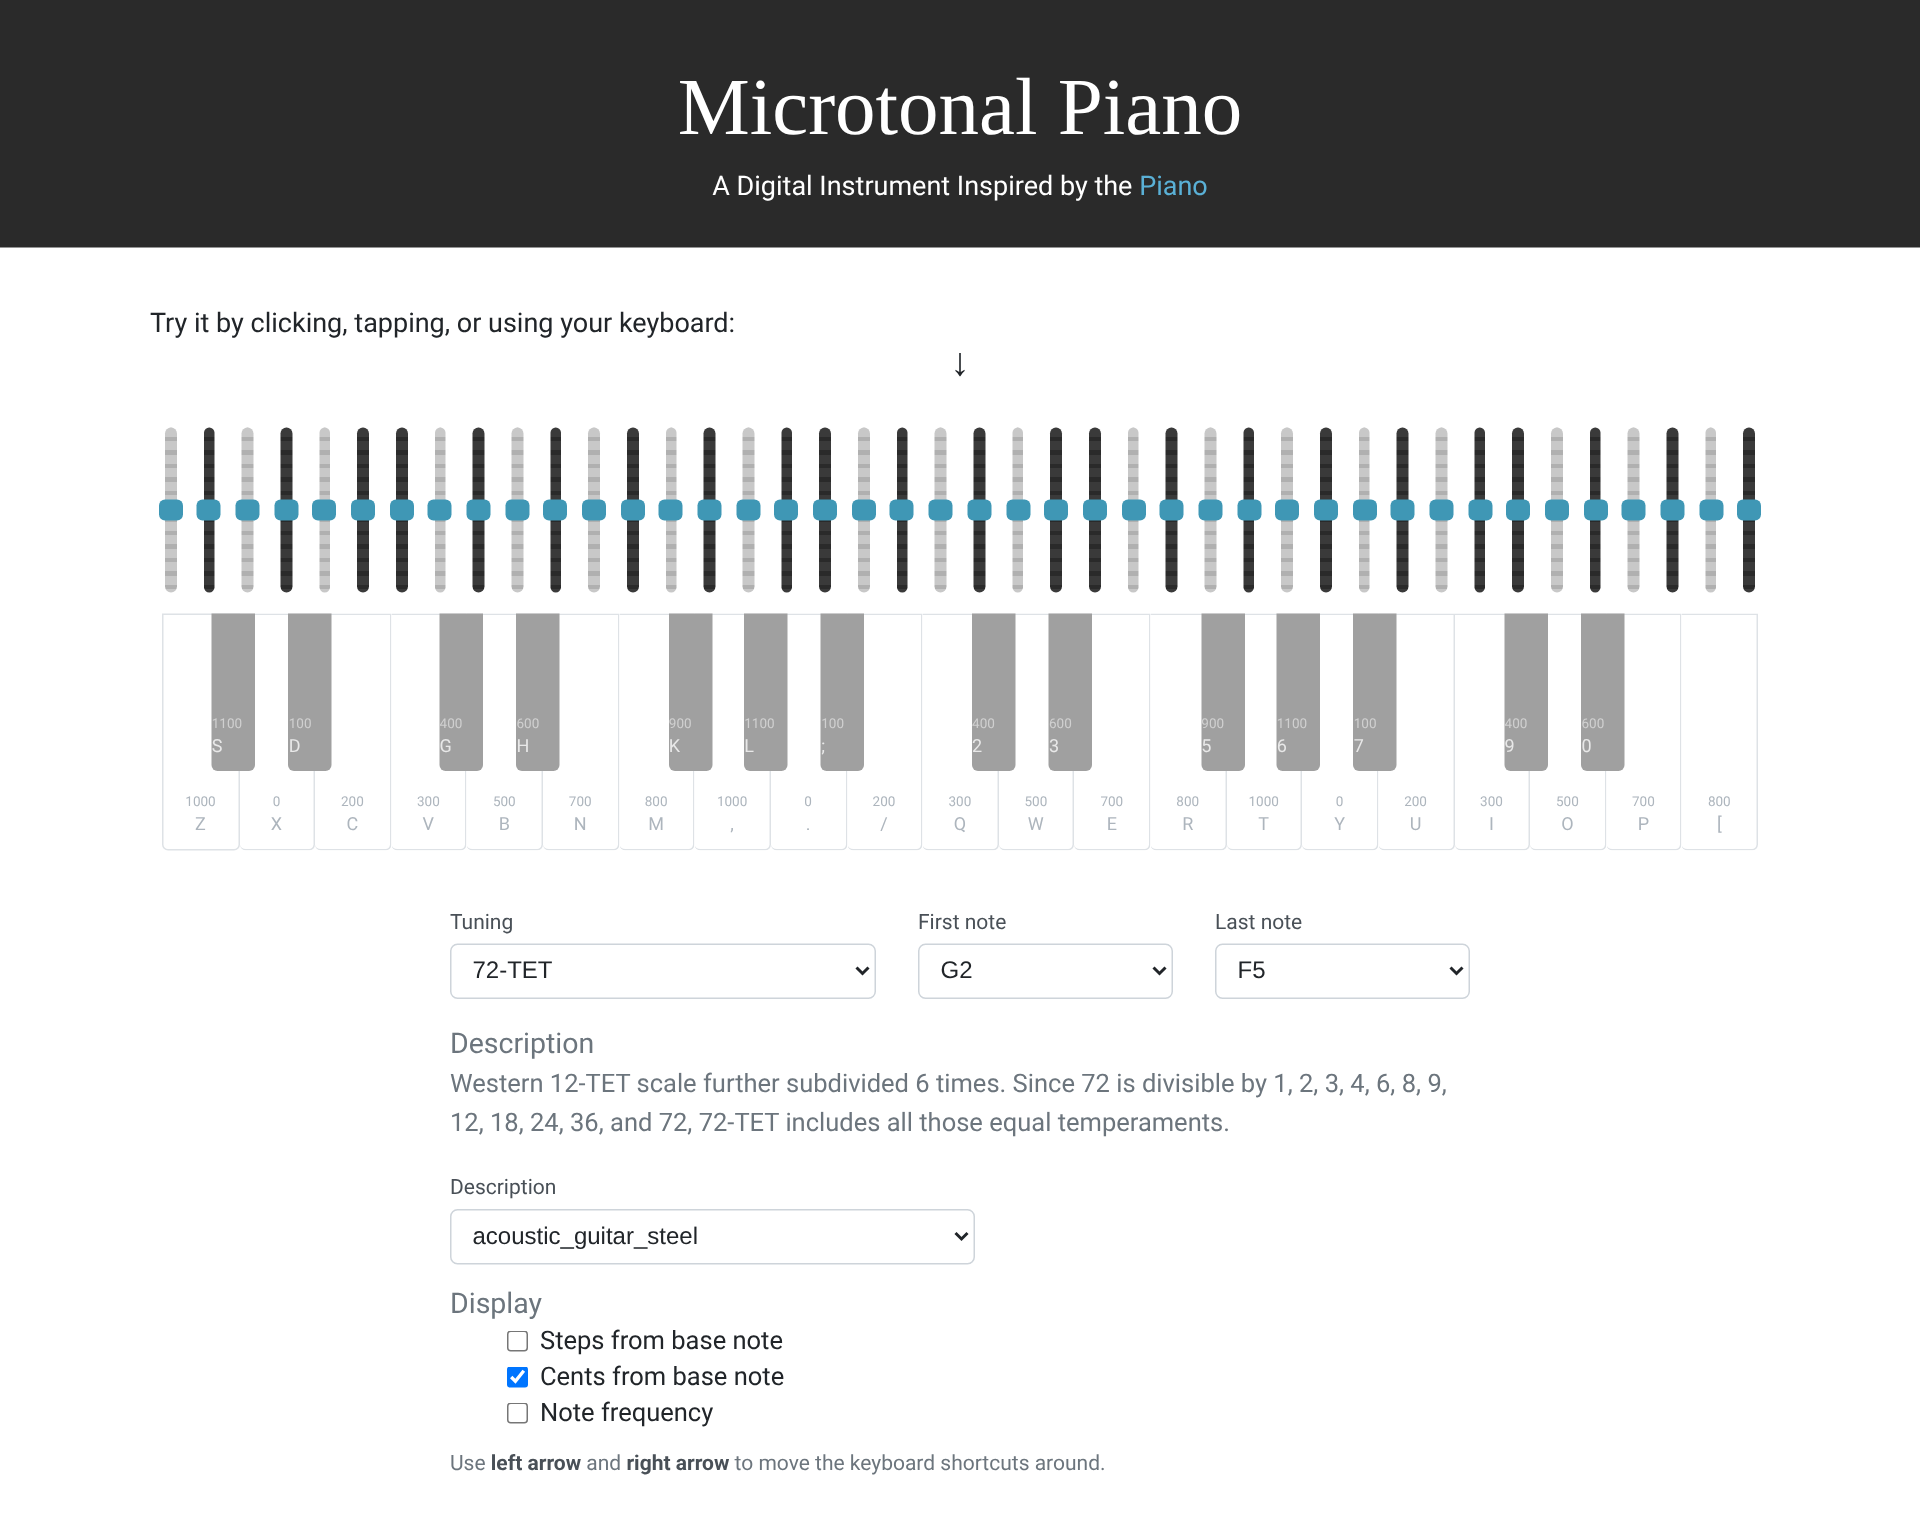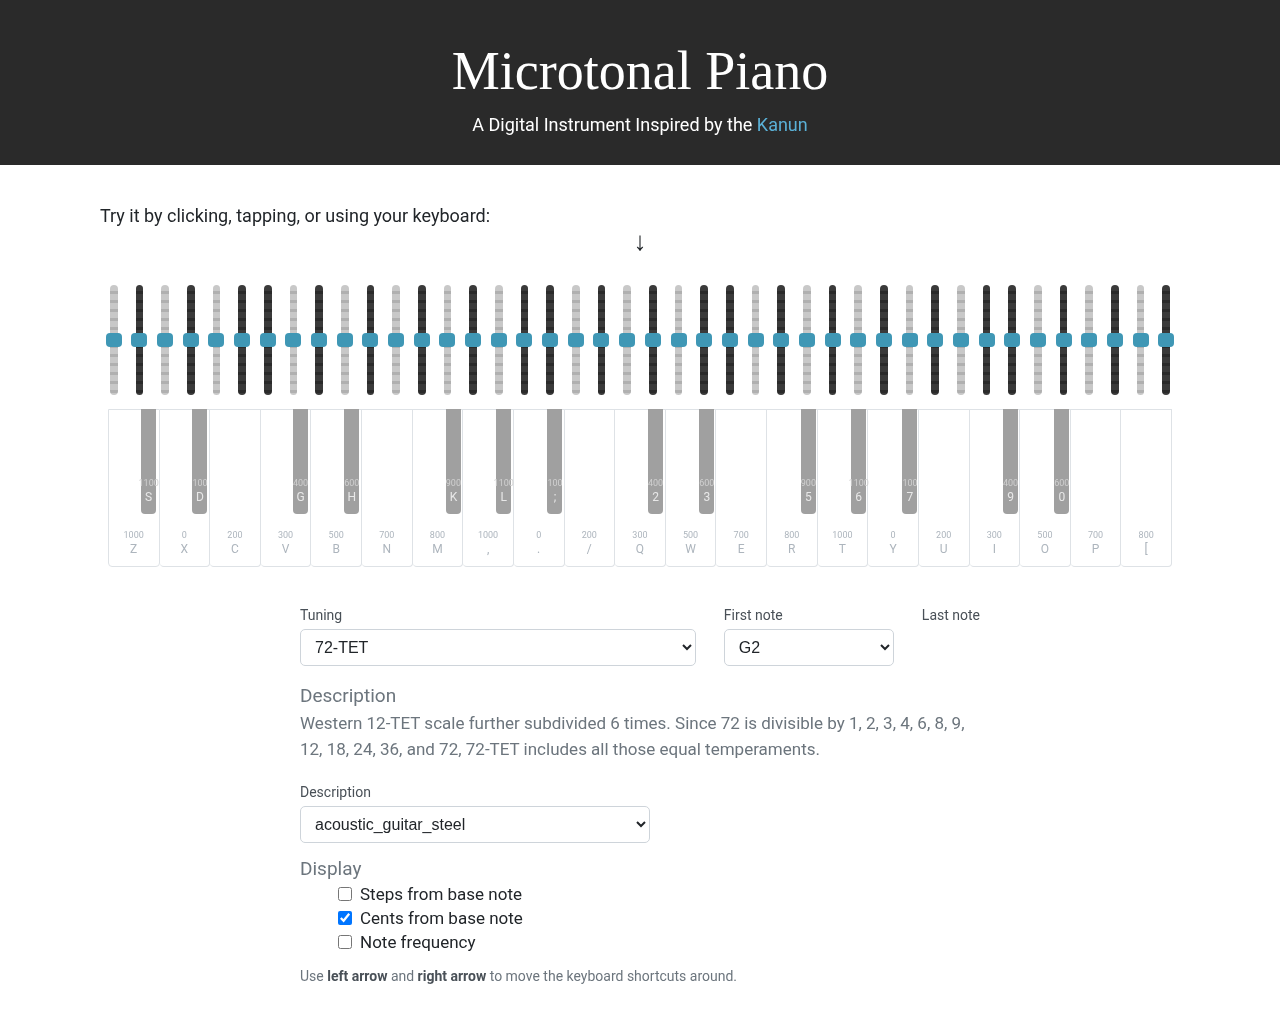"Kanun" a { text: Kanun -> Piano }
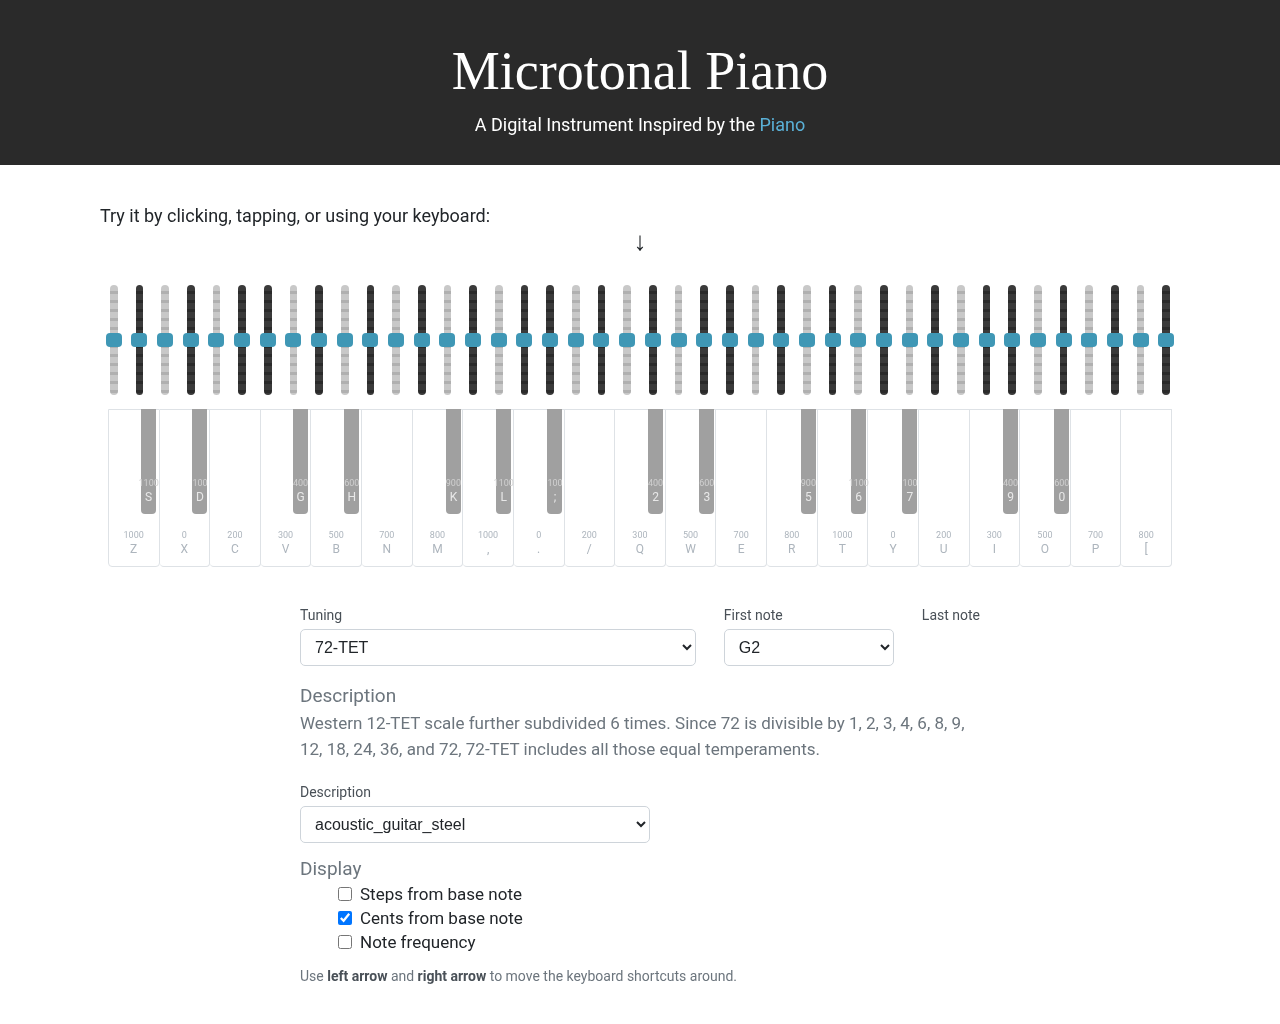"1100" .black-key { align-items: center -> none; width: 15px -> 29px }
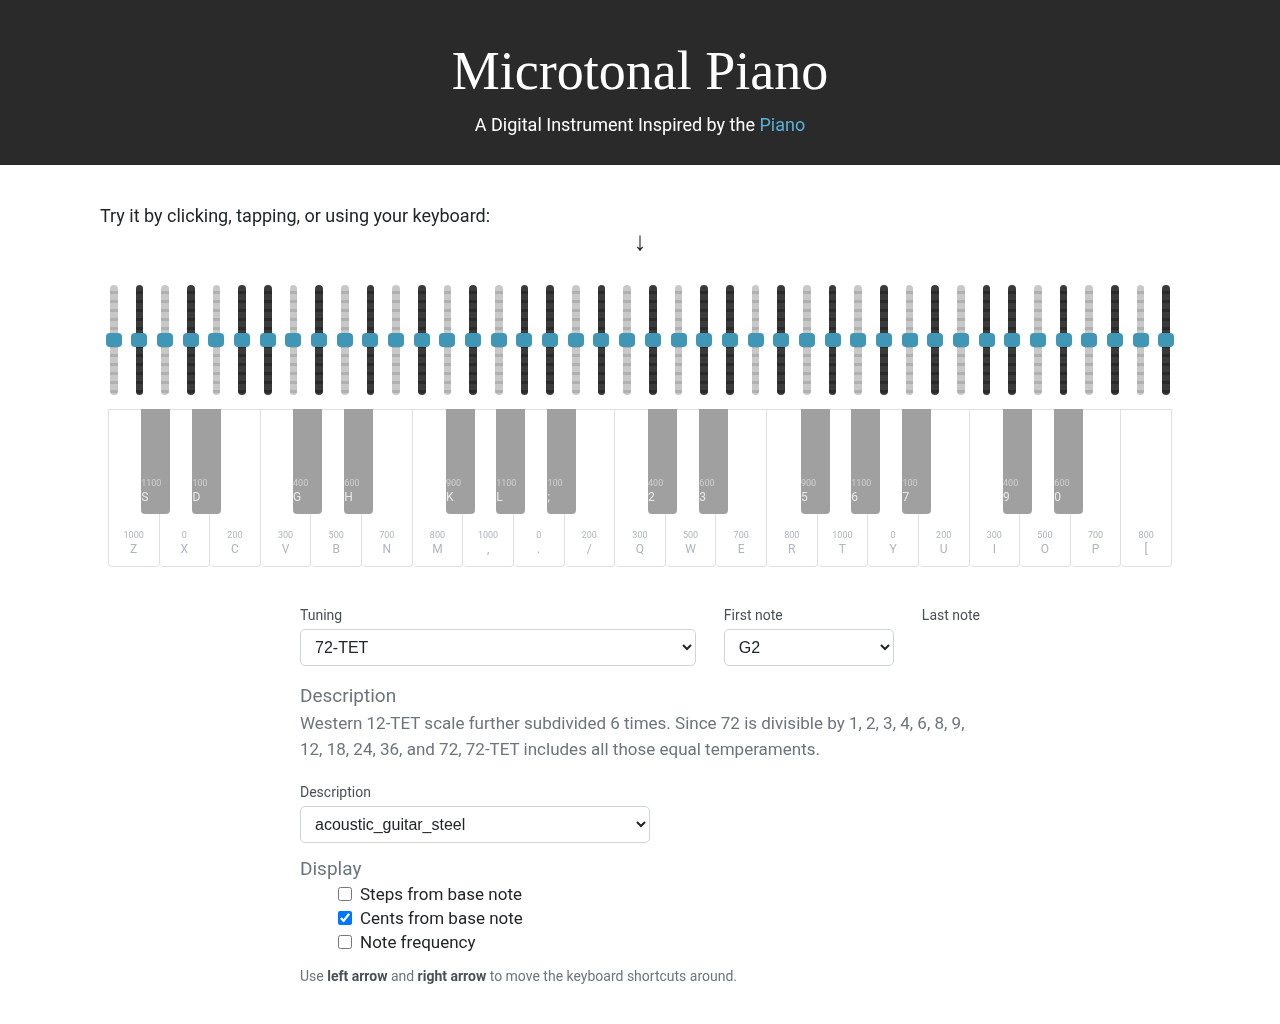"F5" select { html: none -> <select><option>F5</option></select> }
